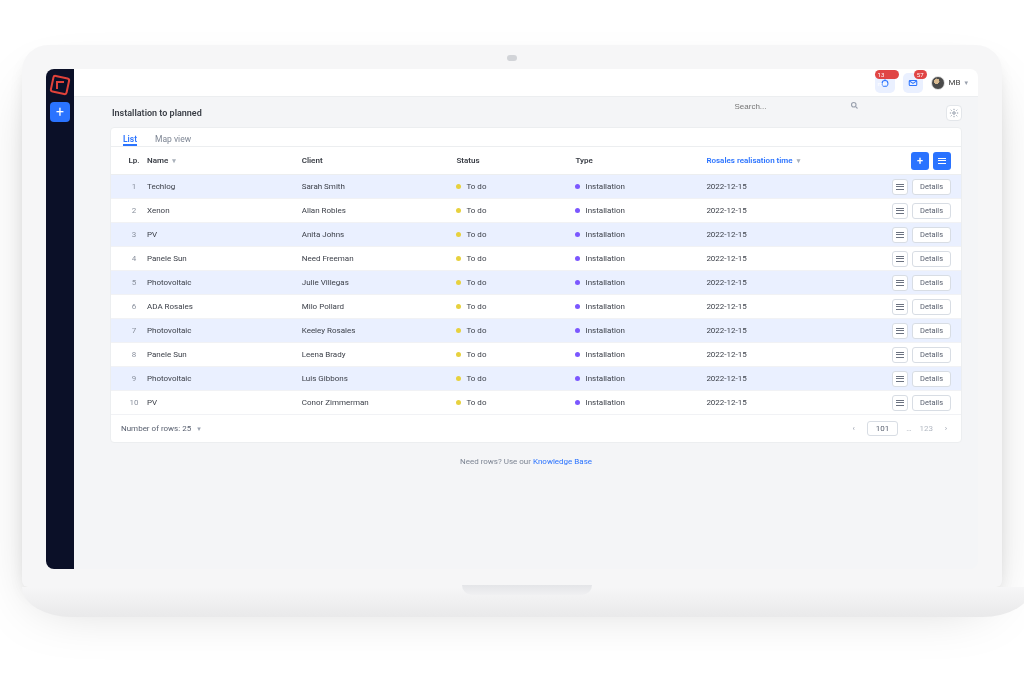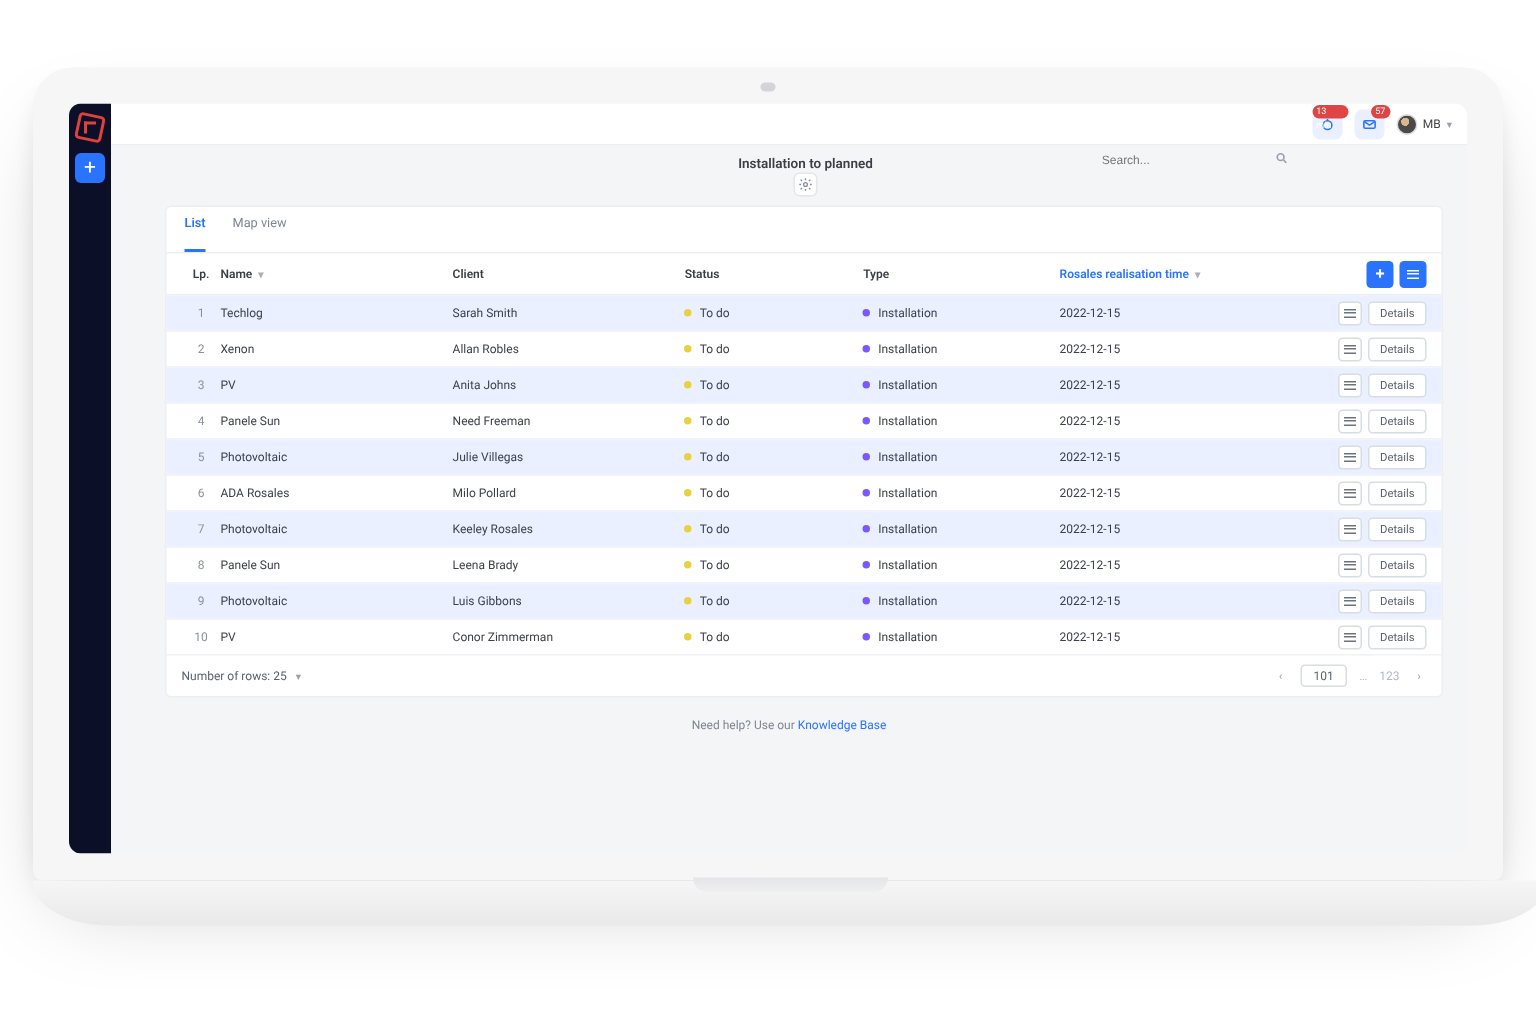"Installation to planned" .page-head { flex-direction: column -> none }
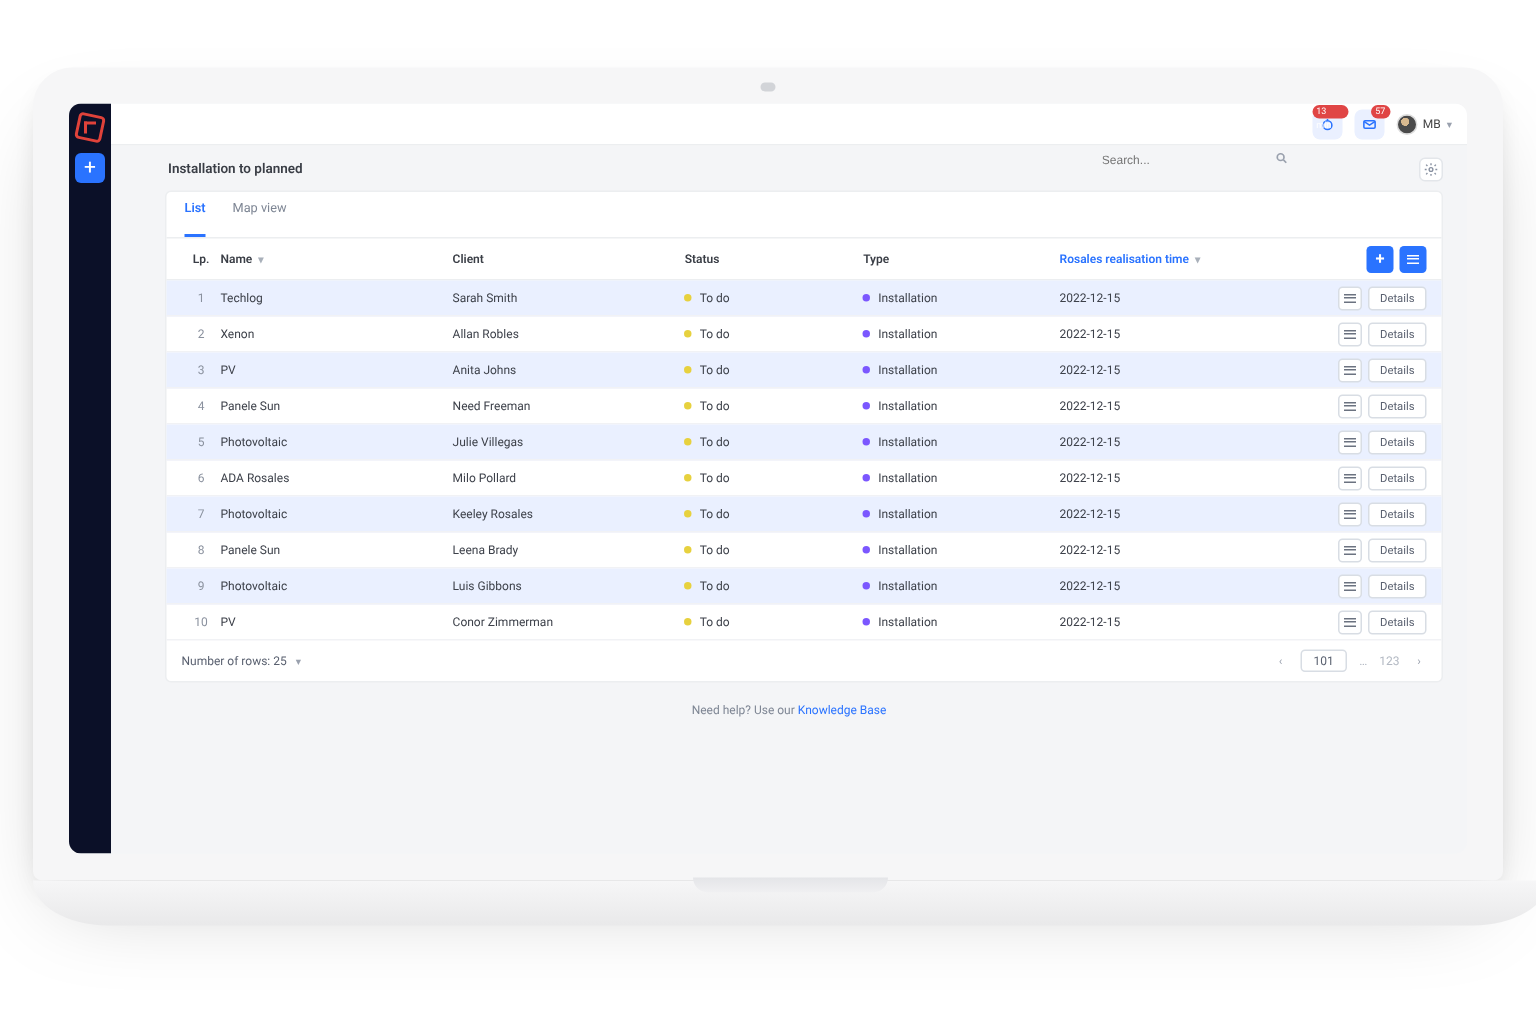"List" .tab { padding-bottom: 12px -> 0 }
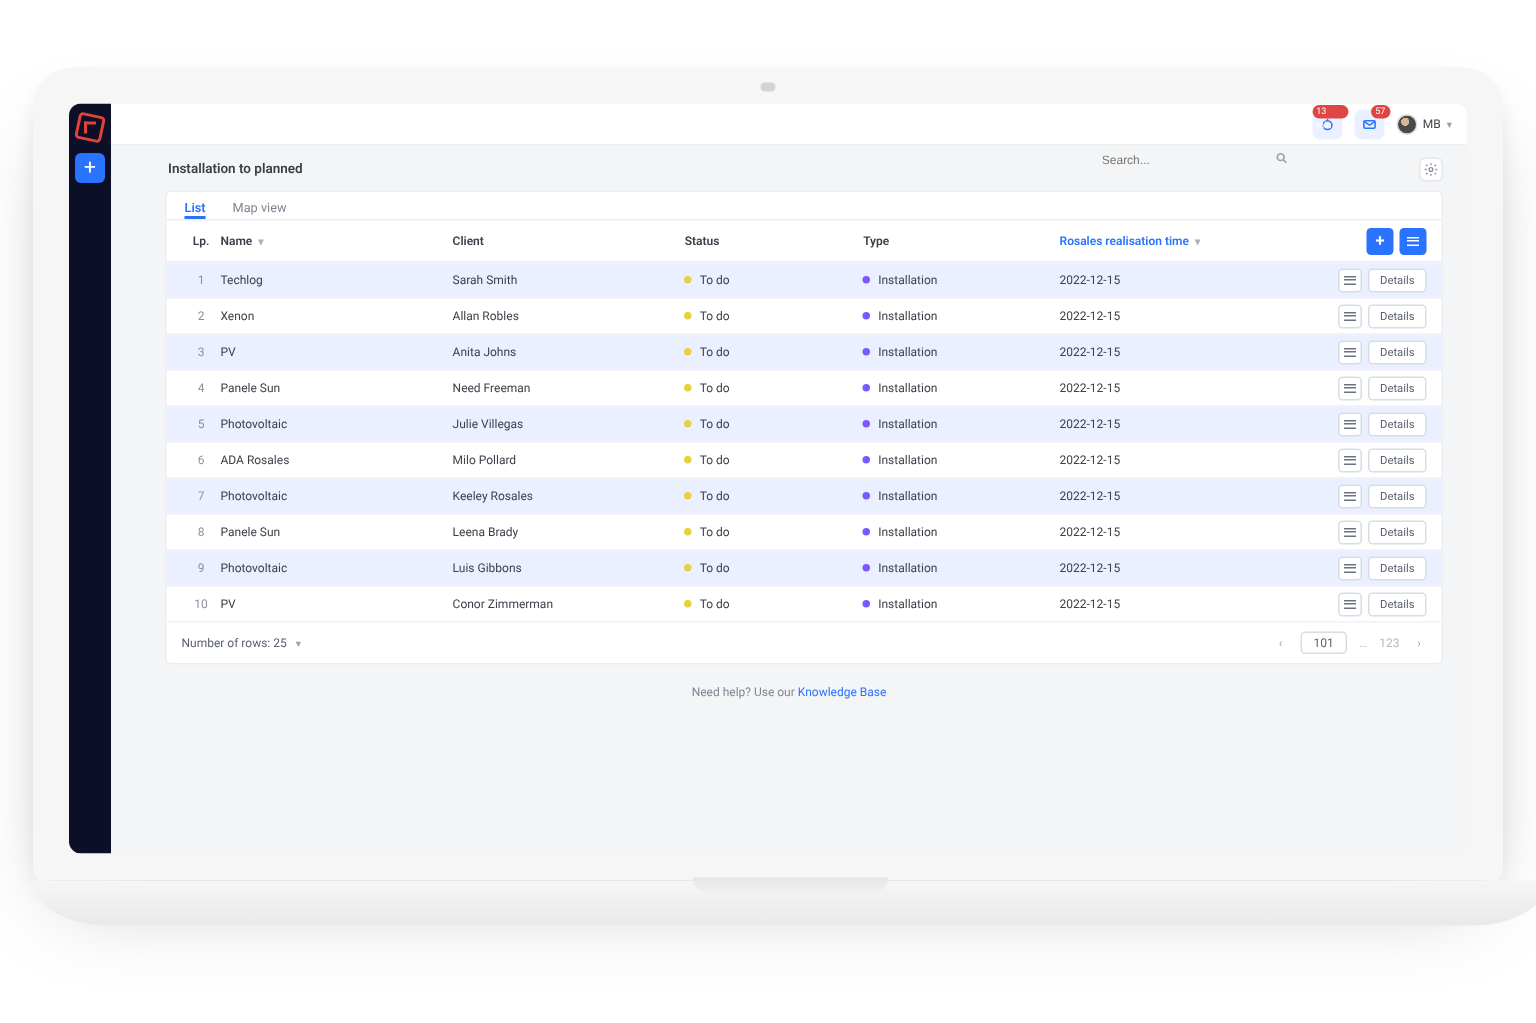"Need help? Use our" span { text: help -> rows }
